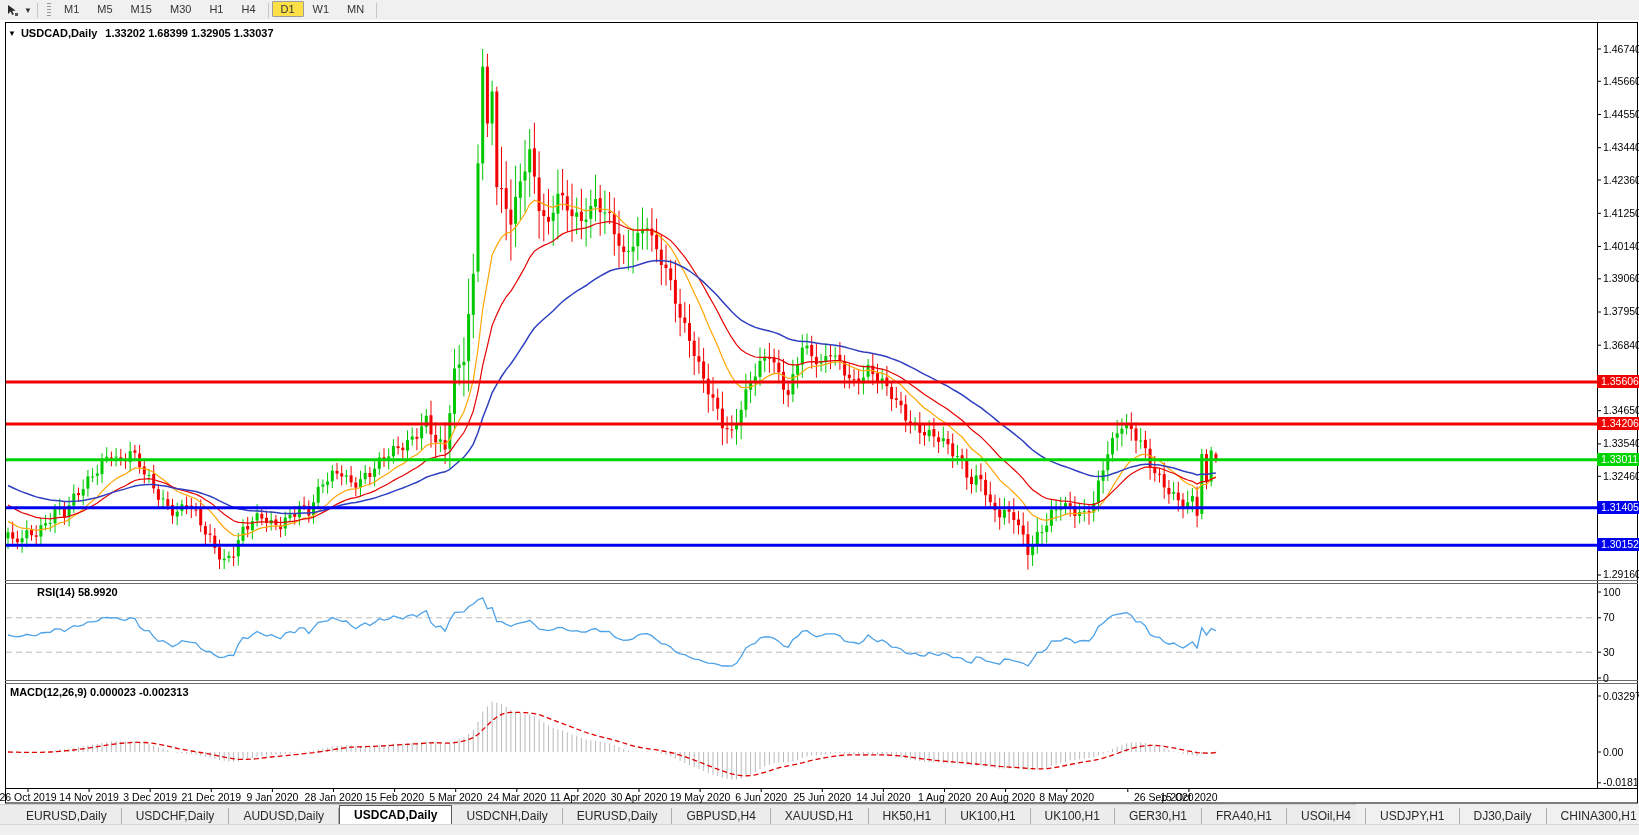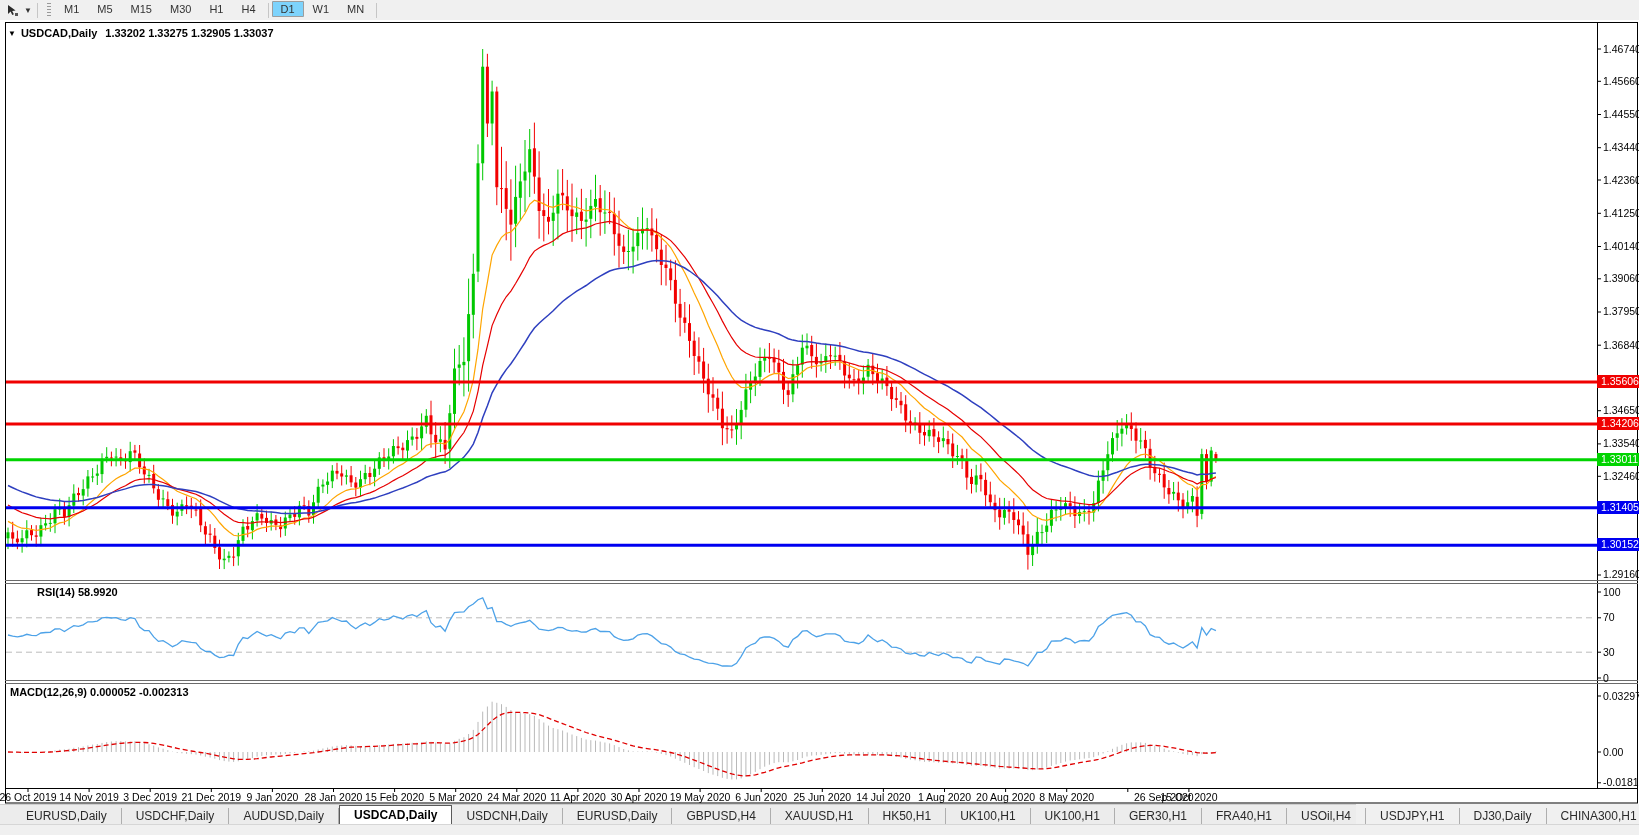"D1" .tf-btn.active { background: #7dd3fc -> #fde047 }
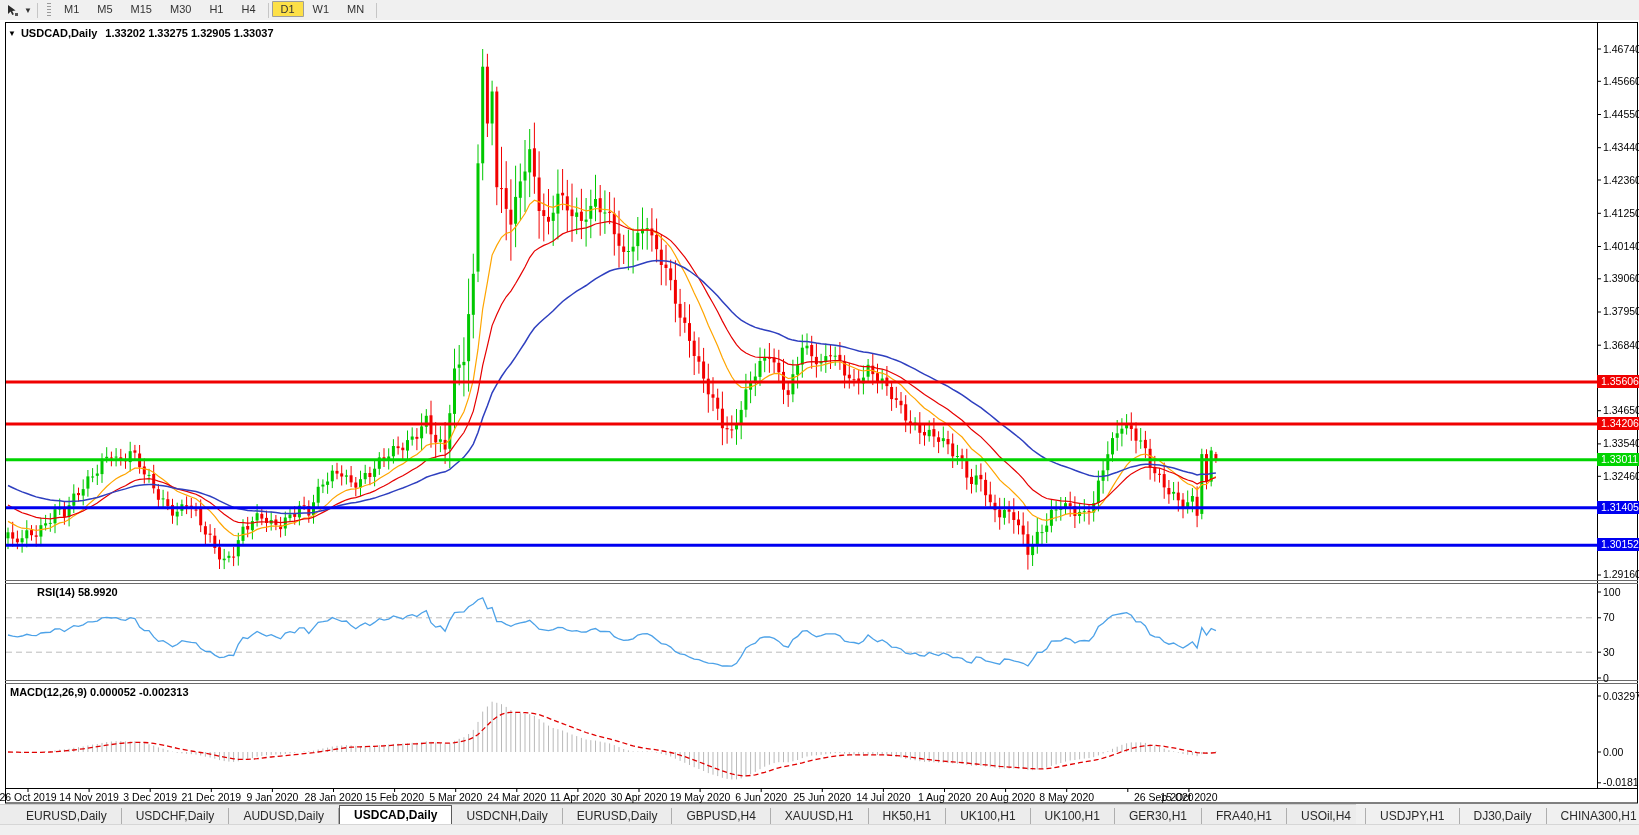"1.33202 1.33275 1.32905 1.33037" span.ohlc { text: 1.33275 -> 1.68399 }
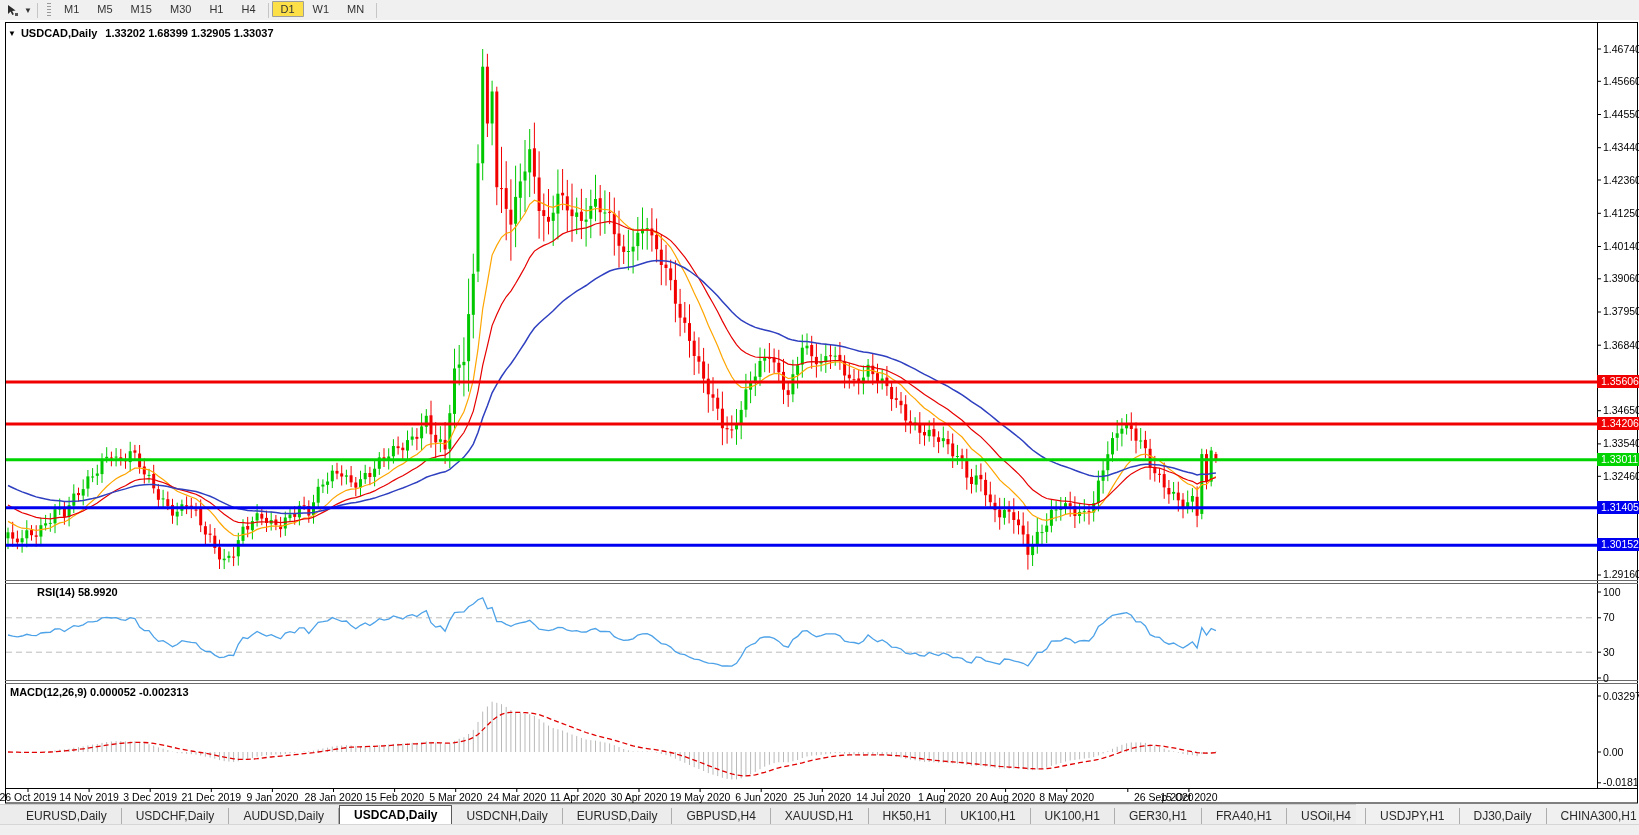"MACD(12,26,9) 0.000052 -0.002313" div.overlay-label { text: 0.000052 -> 0.000023 }
